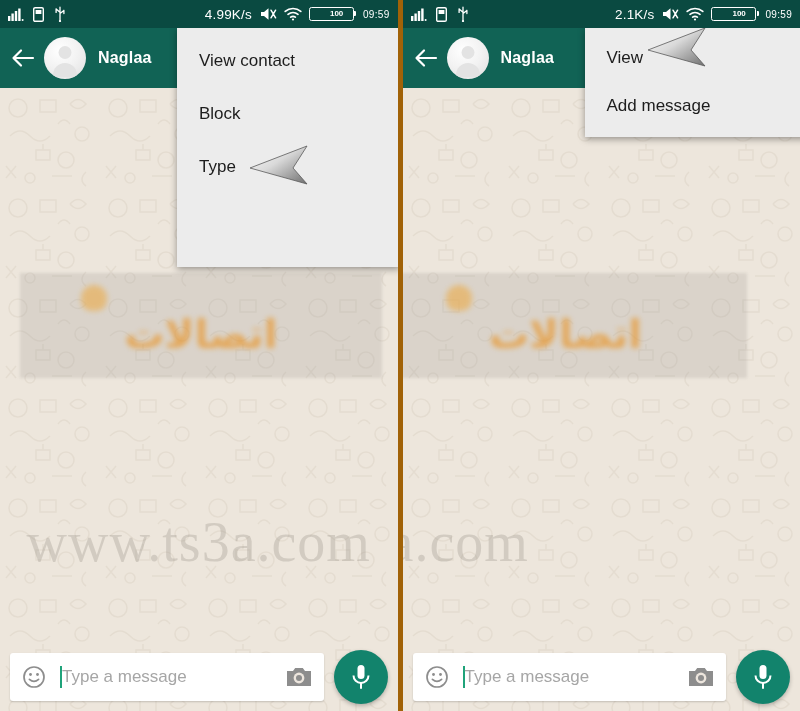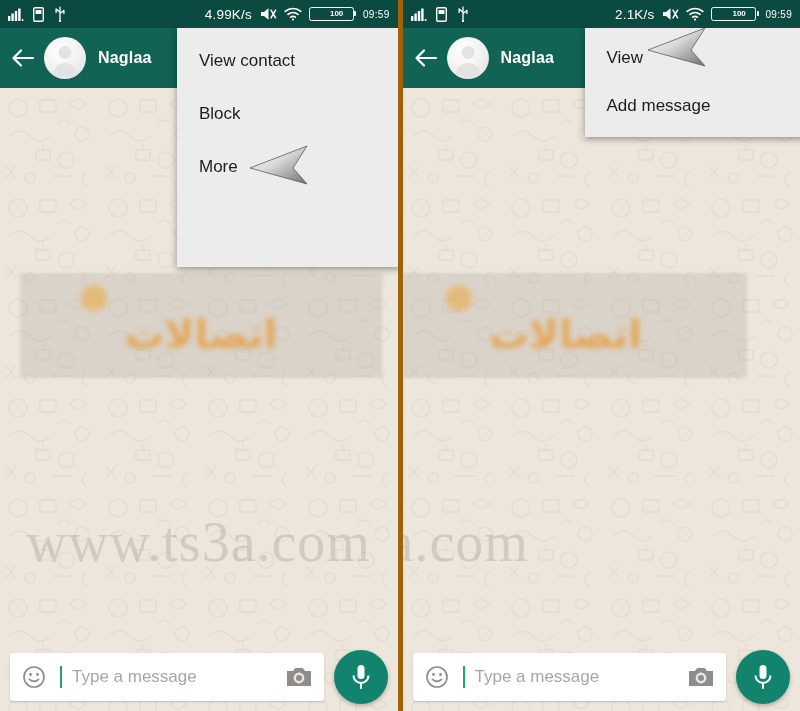"More" span { text: More -> Type }
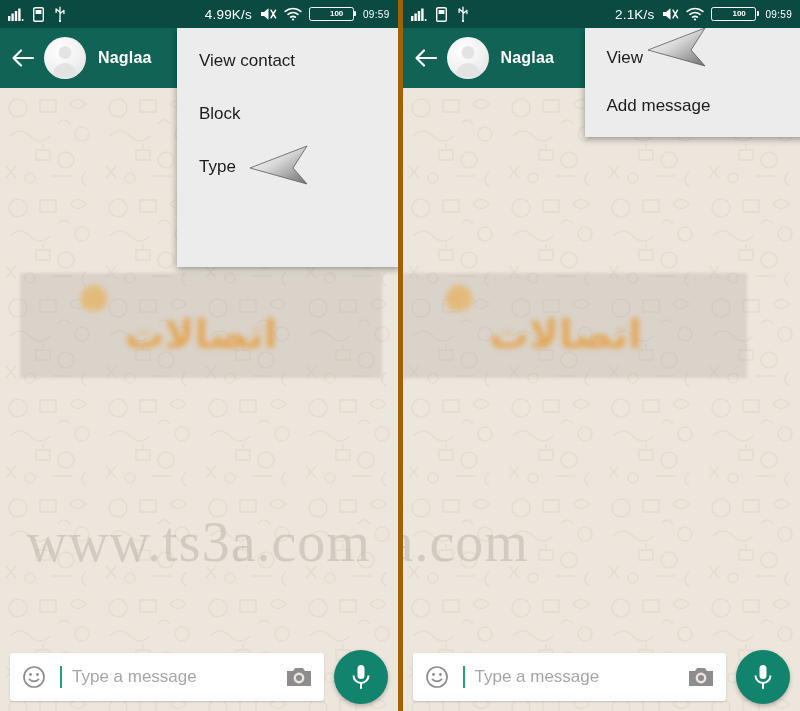"Type a message" .placeholder { margin-left: 10px -> 0 }
